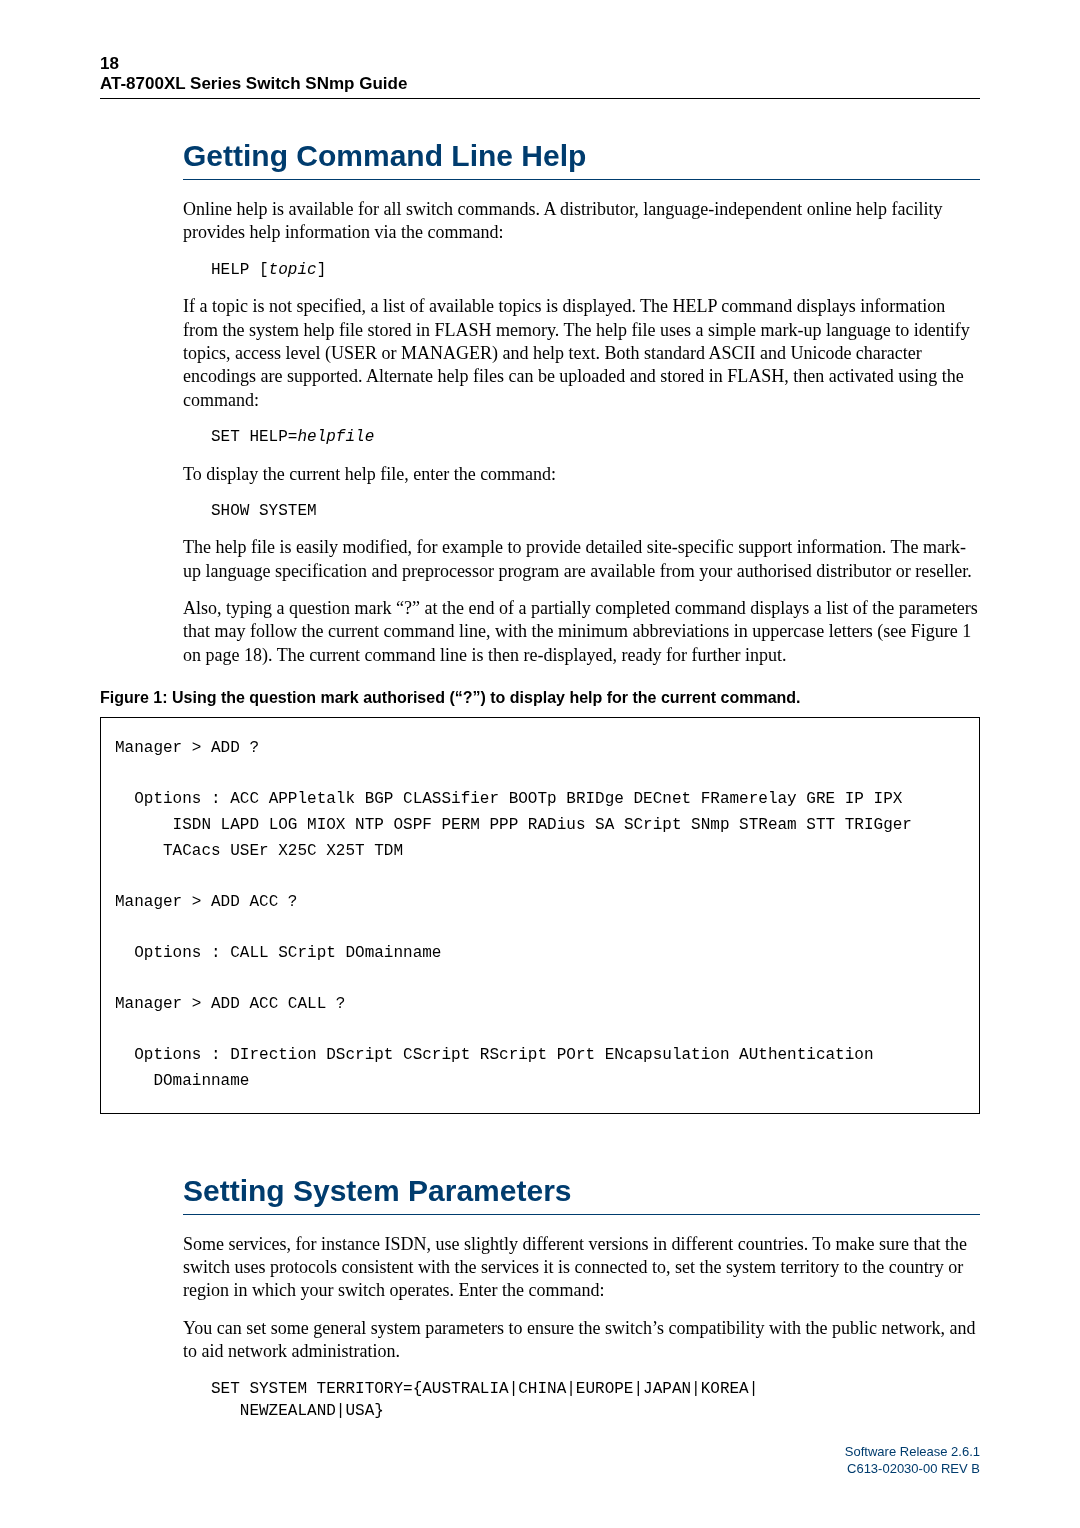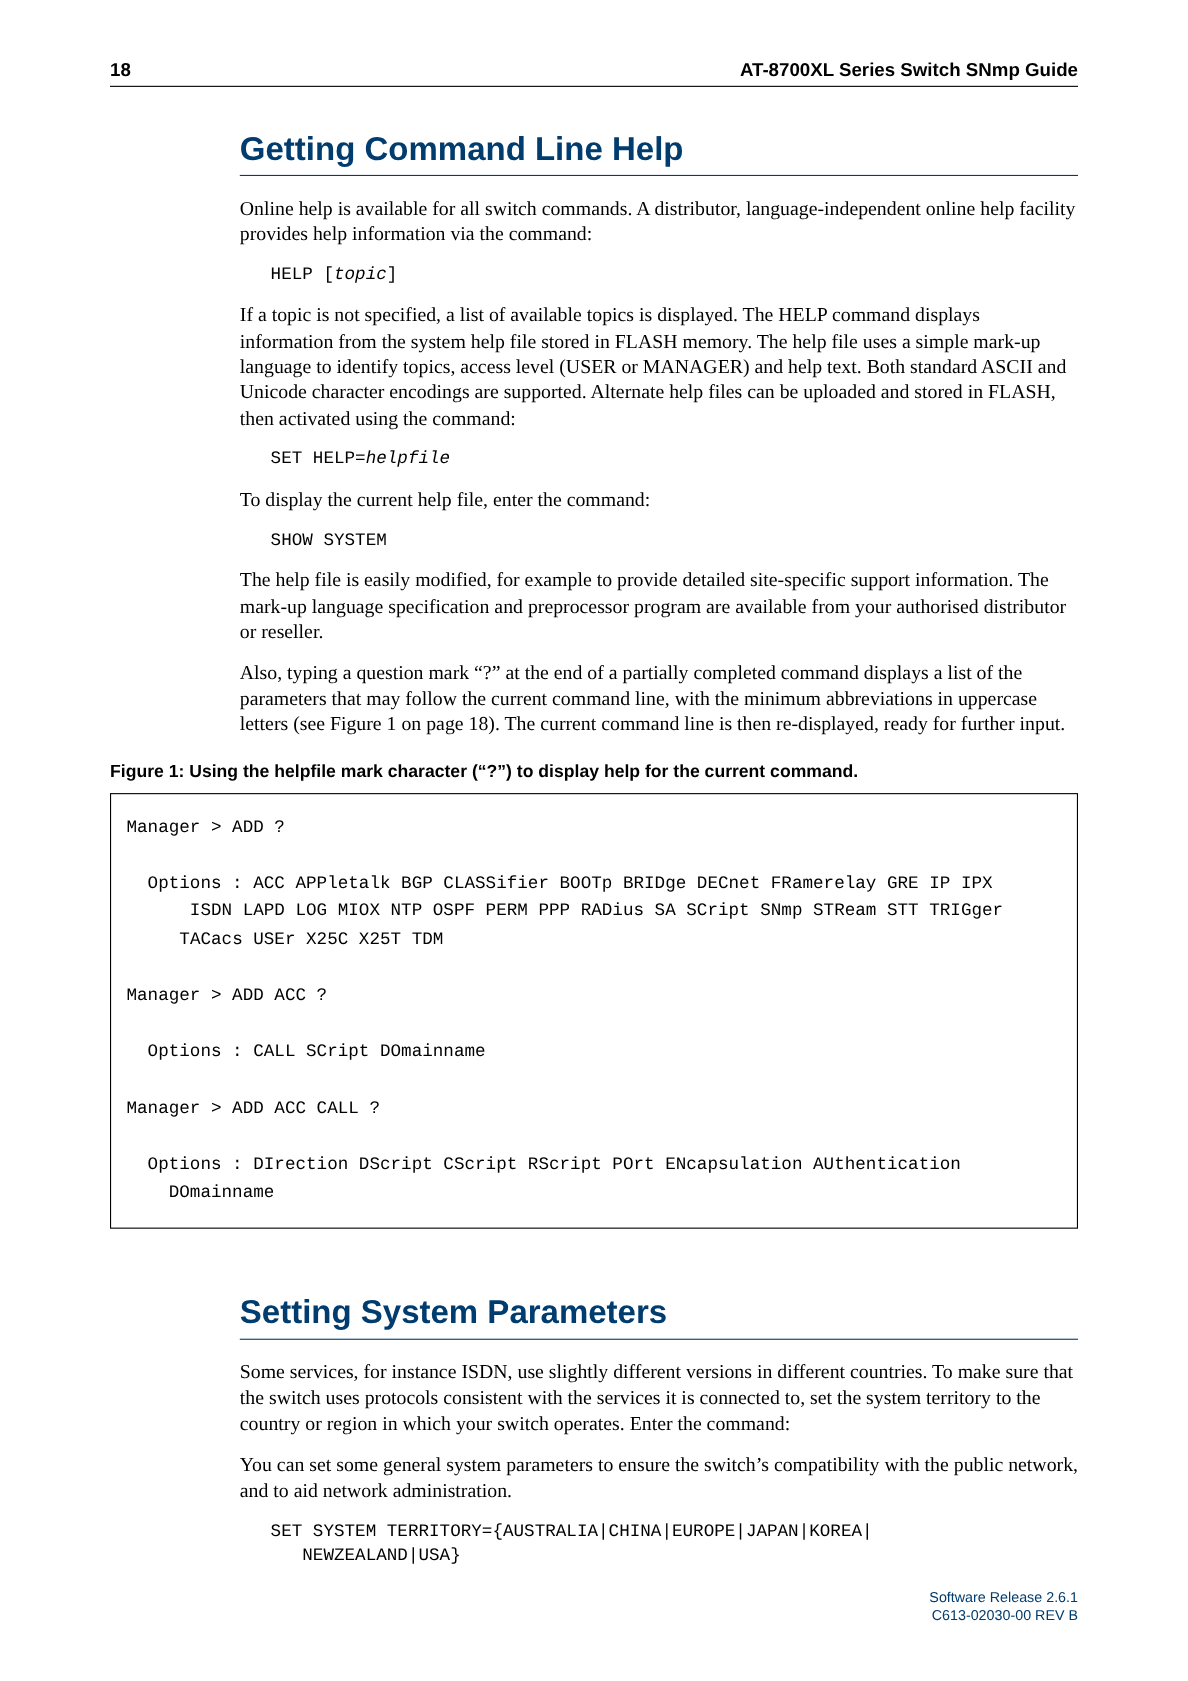"18" * { flex-direction: none -> column }
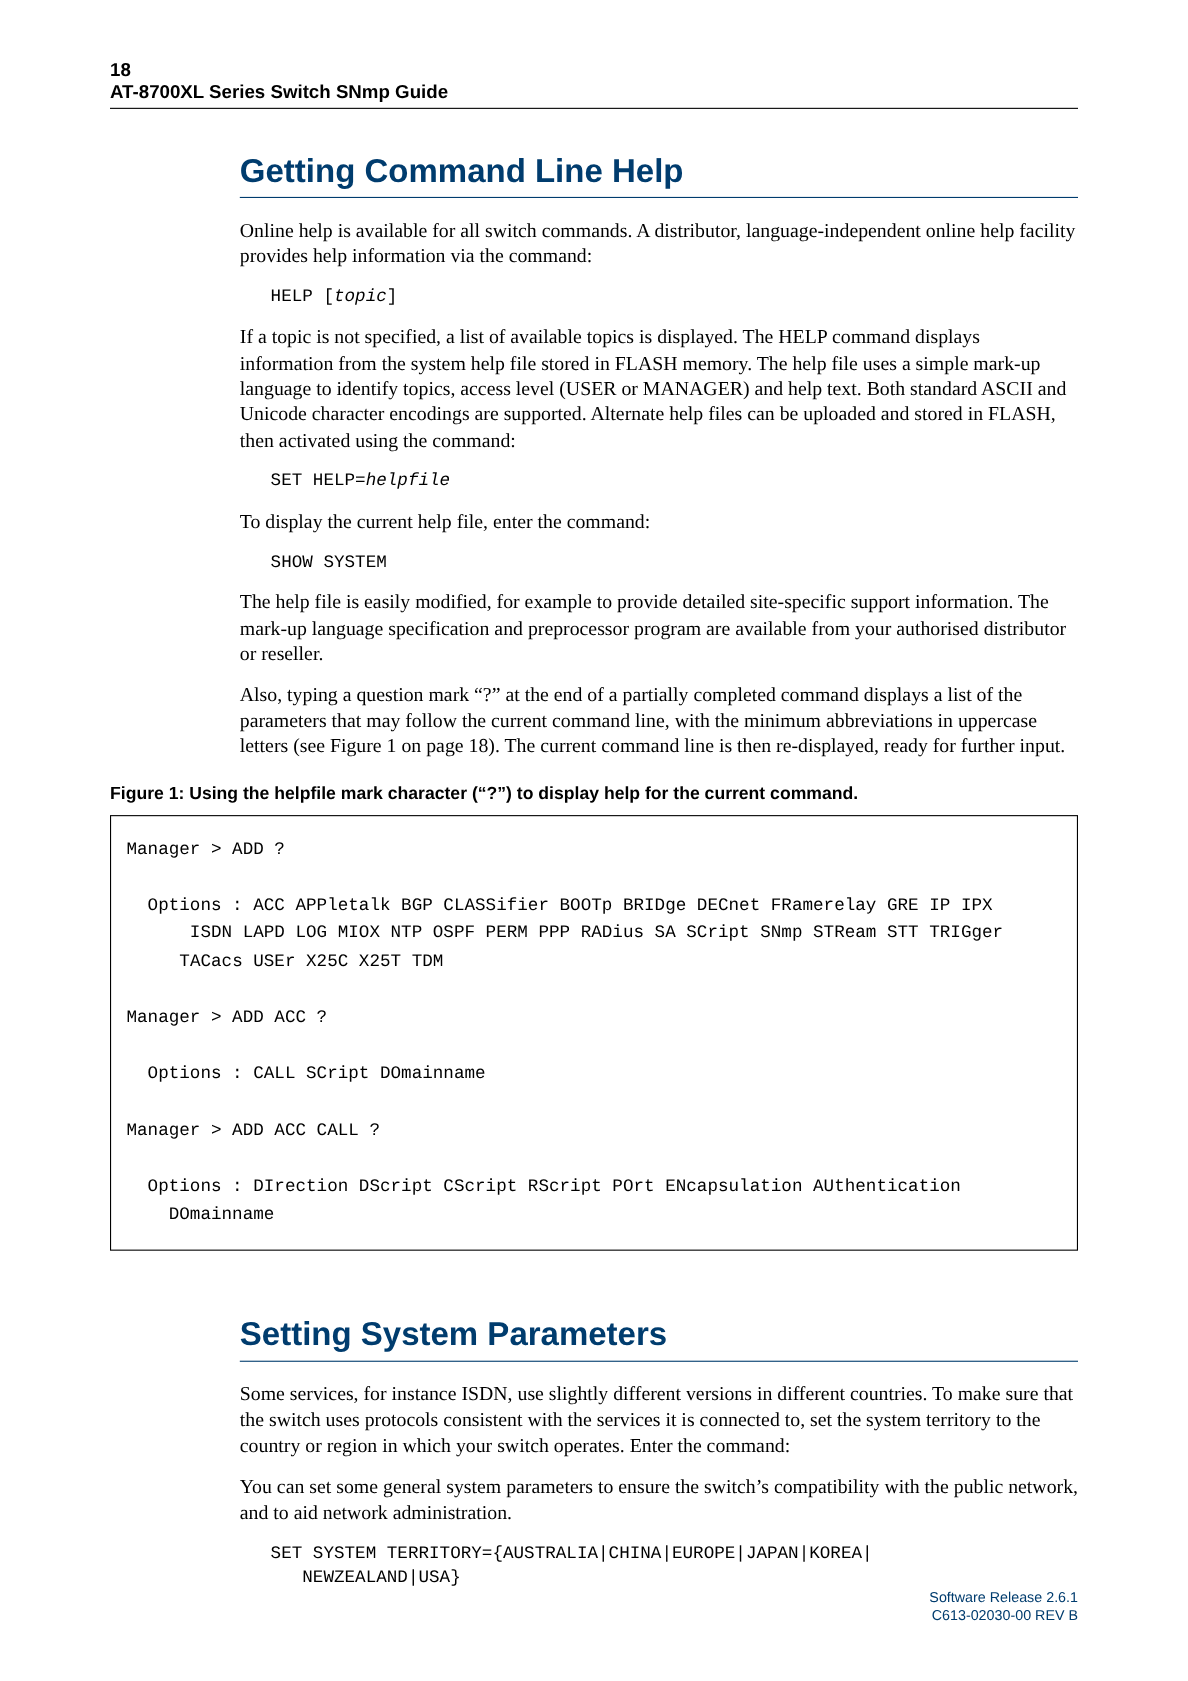"Getting Command Line Help" .main-col { margin-left: 118px -> 83px }
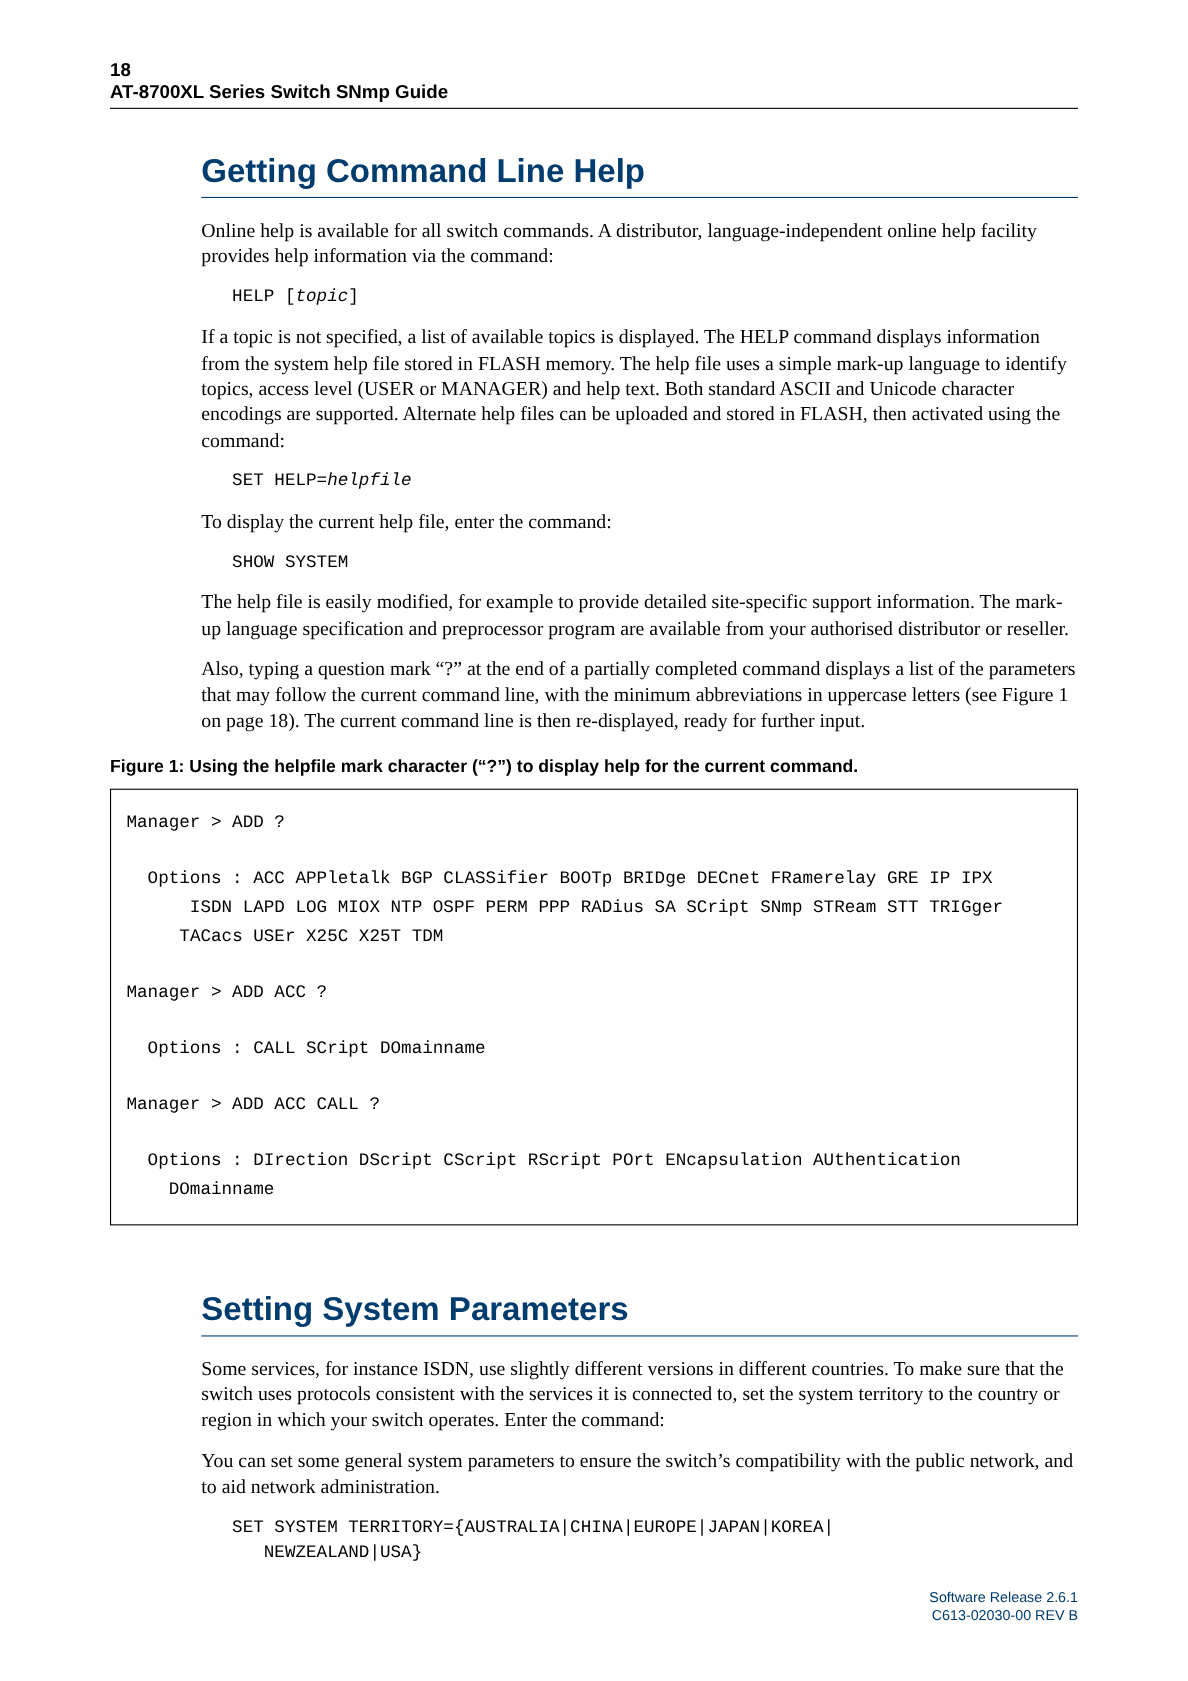"Figure 1: Using the helpfile" div.figcap { text: helpfile mark character -> question mark authorised }
